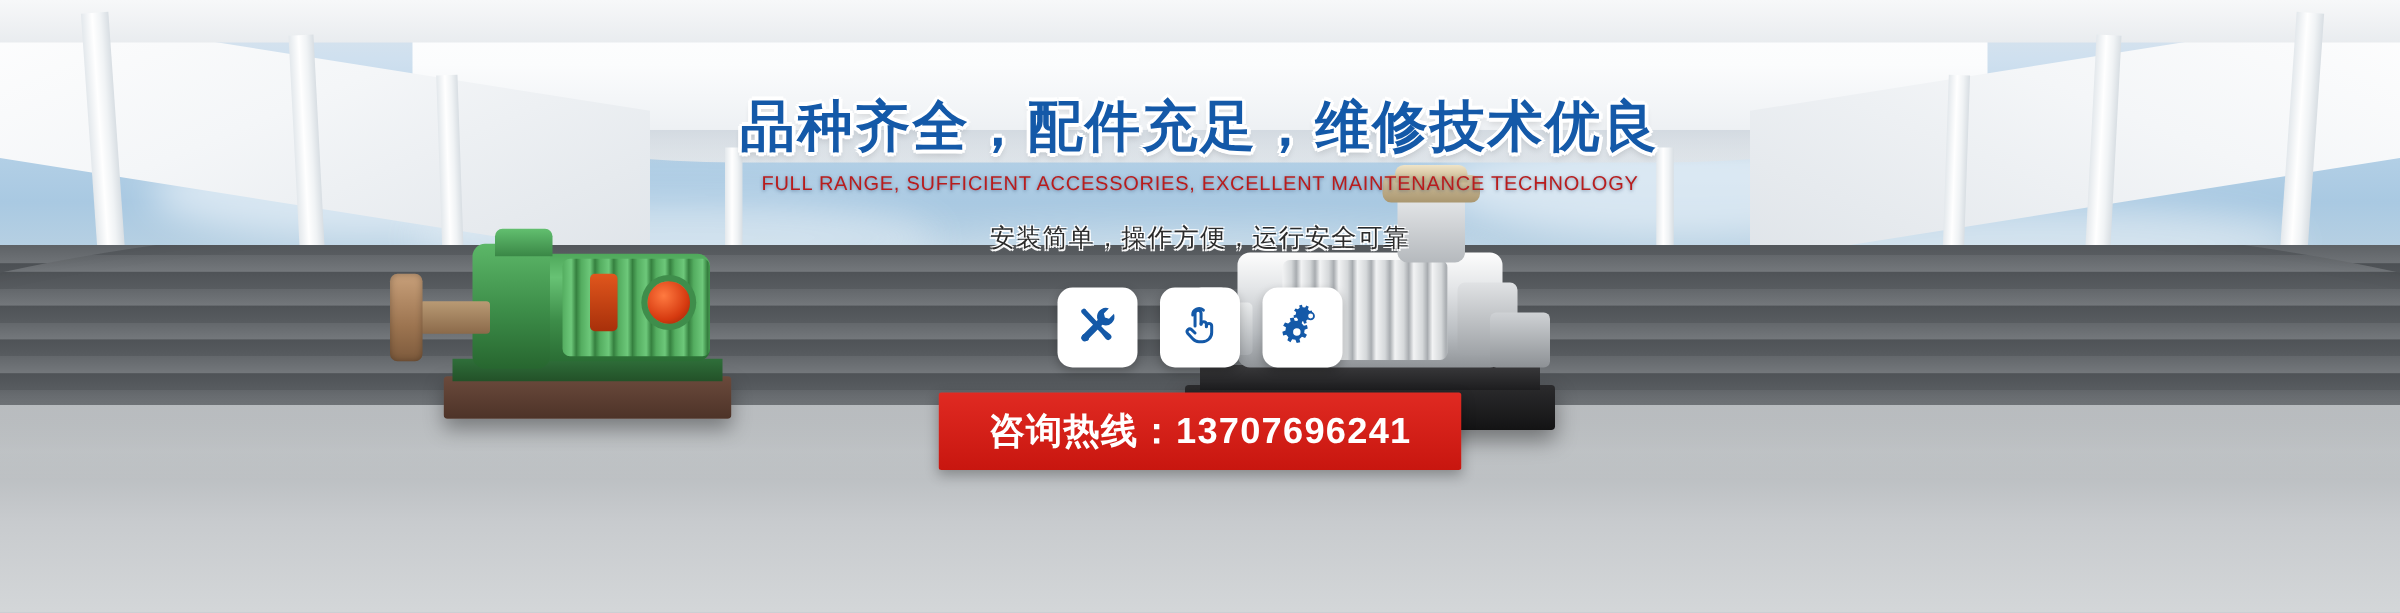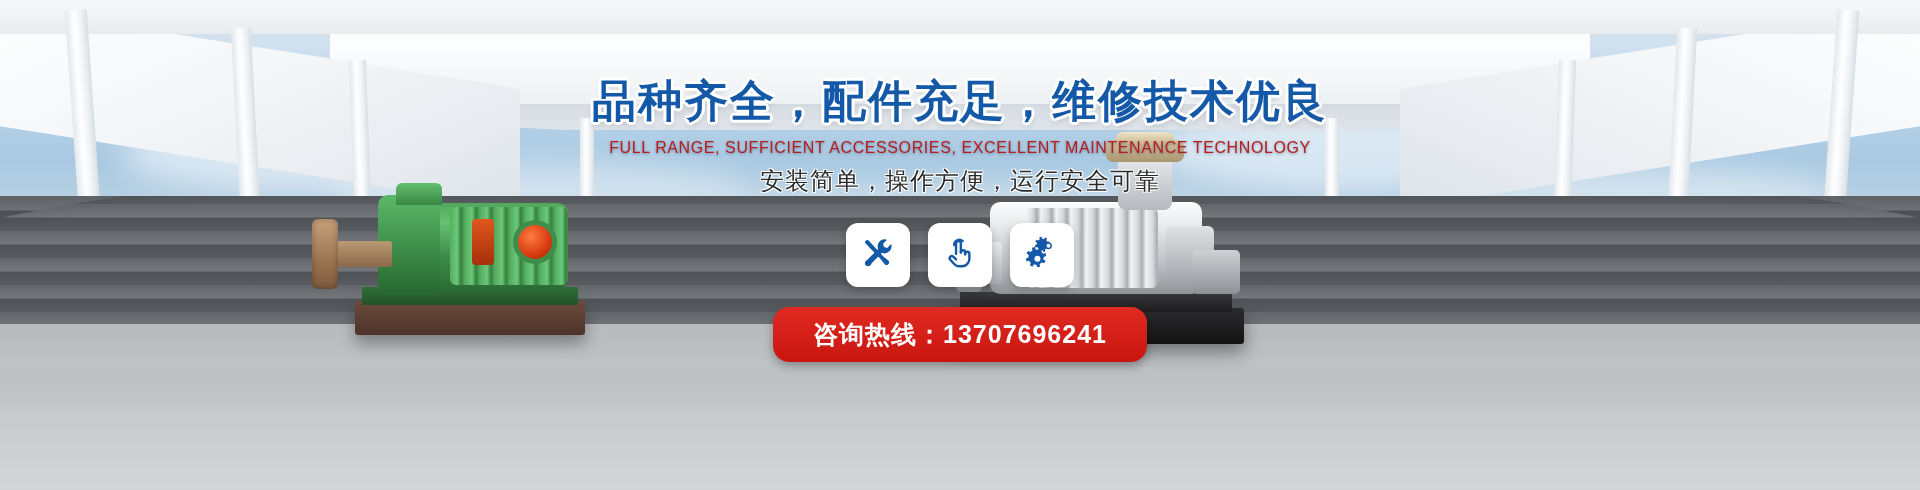"安装简单，操作方便，运行安全可靠" .subhead-cn { font-size: 24px -> 20px; margin-top: 8px -> 20px }
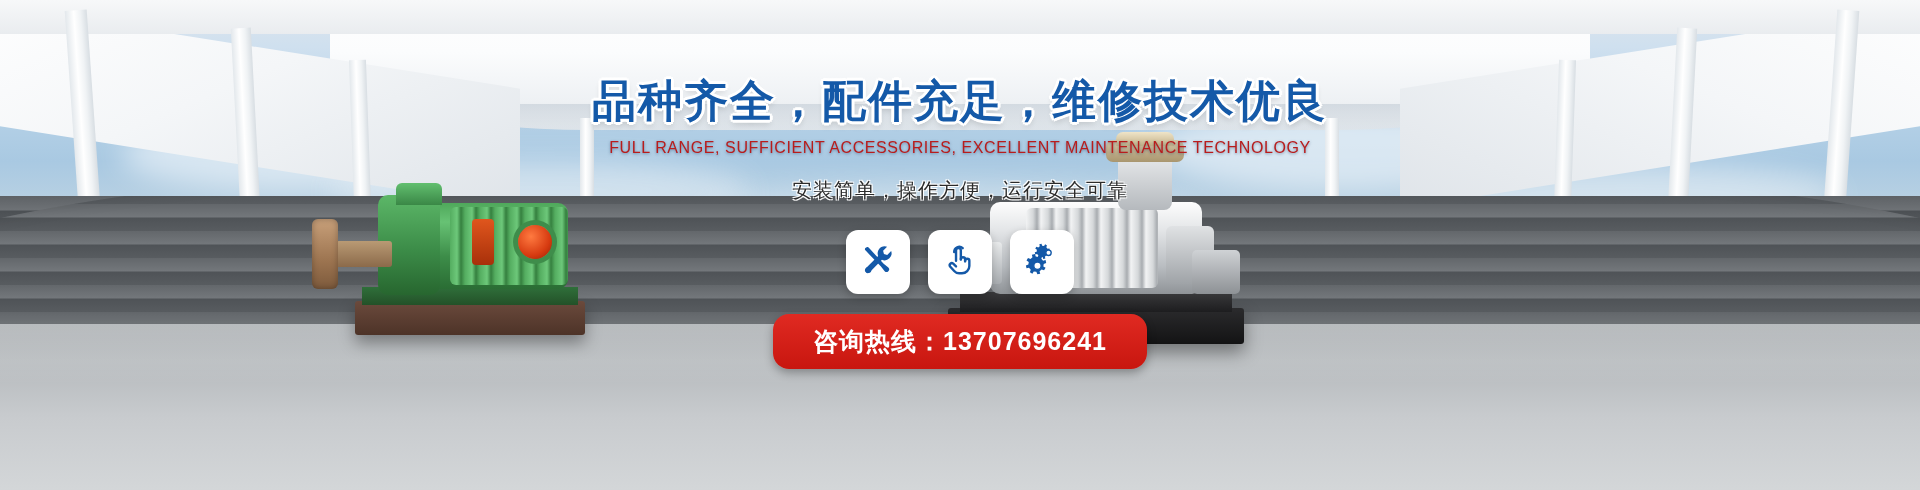"咨询热线：13707696241" .hotline { border-radius: 16px -> 2px; font-size: 25px -> 29px }
